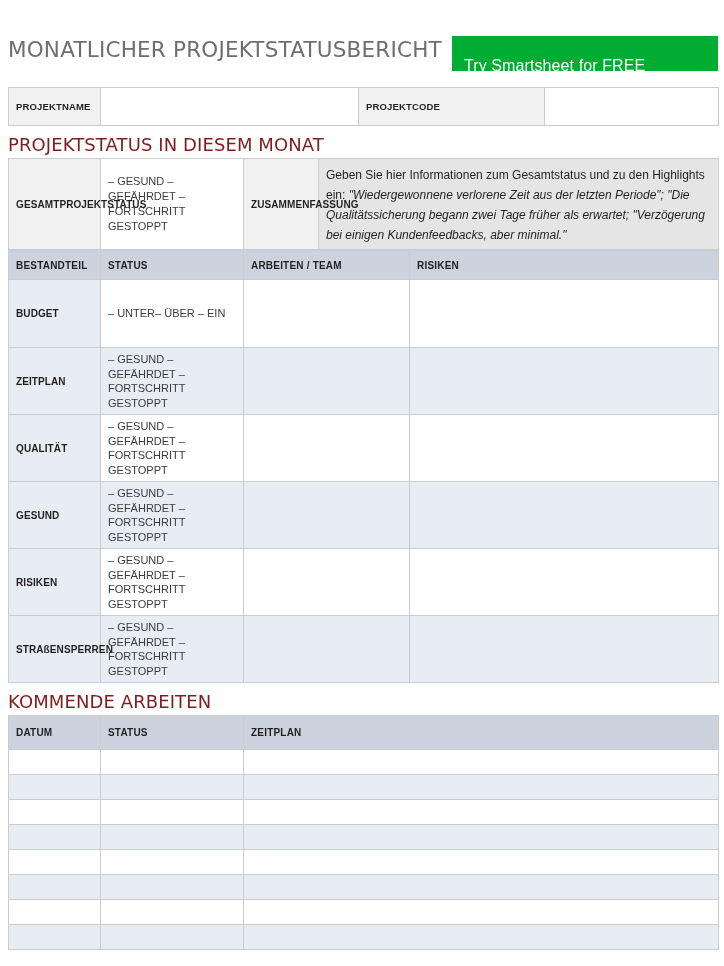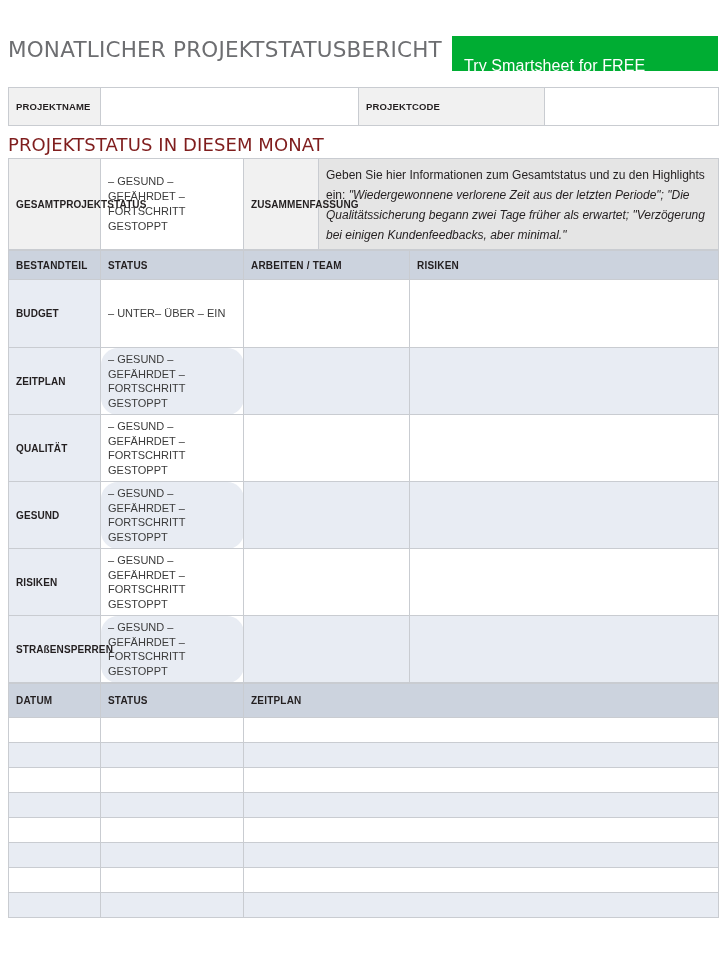"– UNTER– ÜBER – EIN" .comp-table td.comp-status { border-radius: 17px -> none }
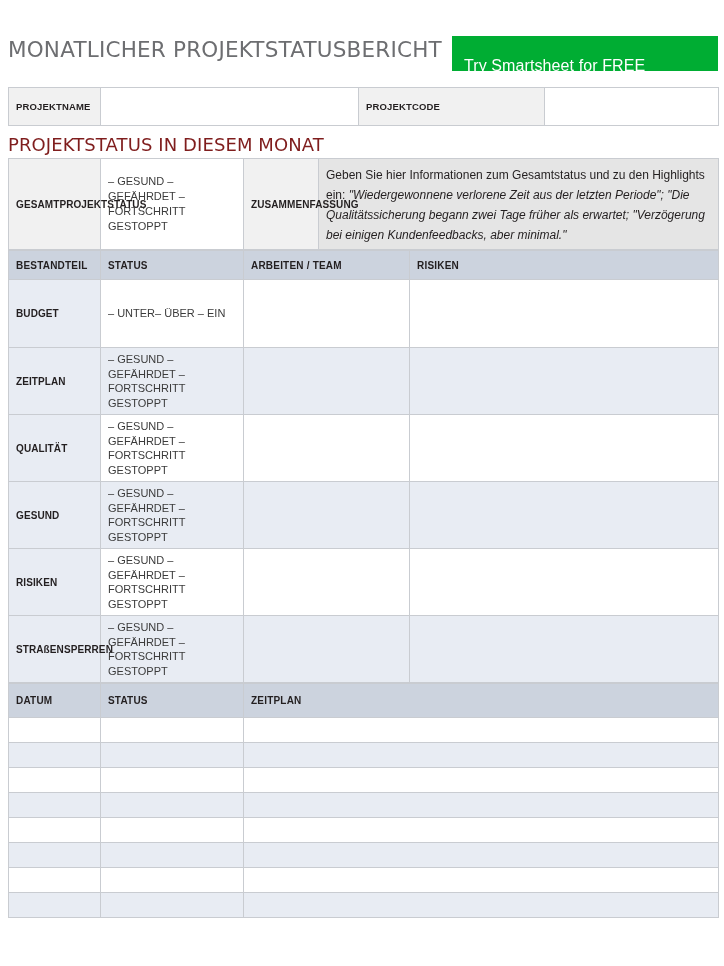"KOMMENDE ARBEITEN" div.section-heading { html: none -> <div>KOMMENDE ARBEITEN</div> }
